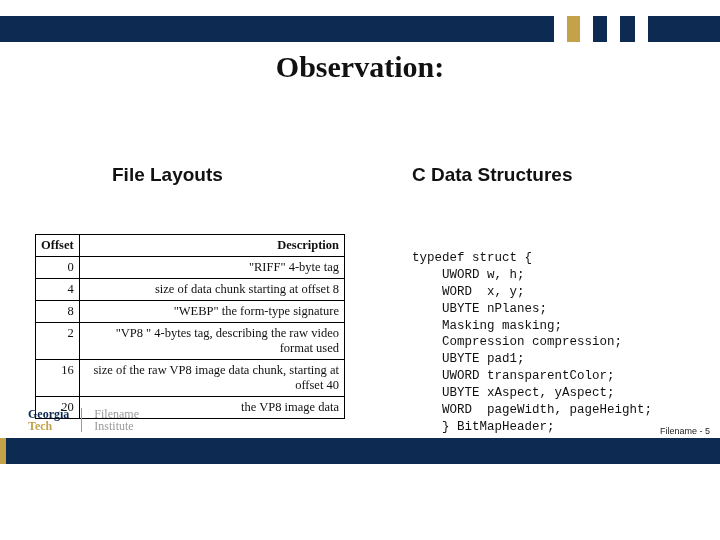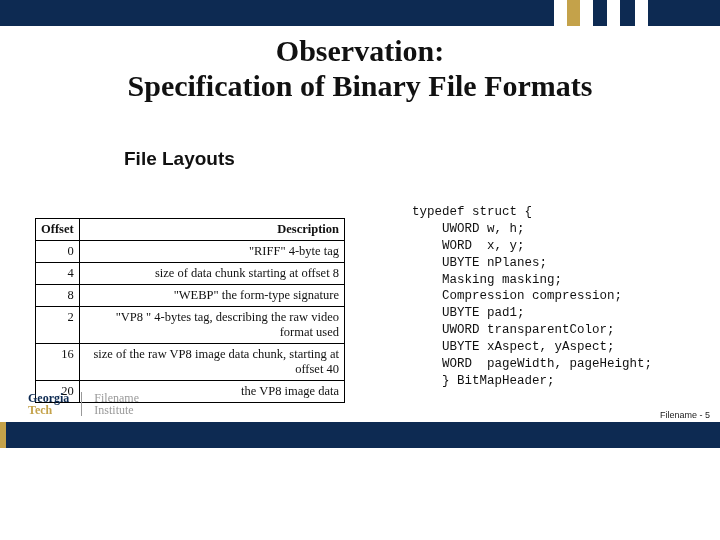"Observation:" .slide { margin-top: none -> 16px }
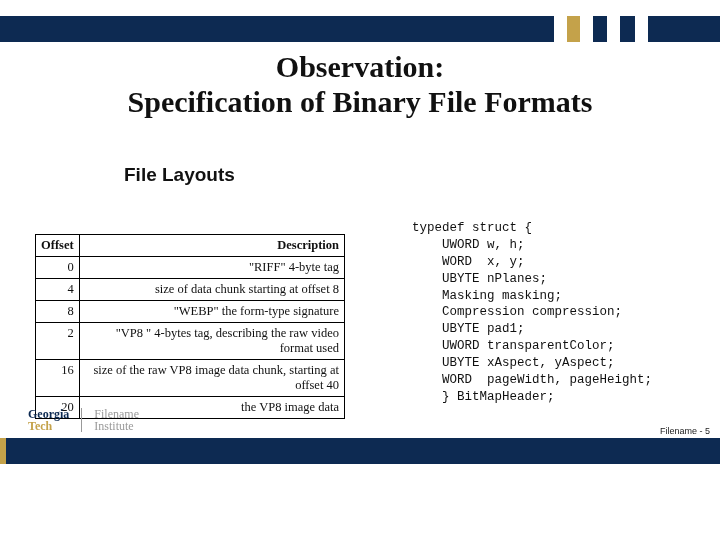"Specification of Binary File Formats" div { html: <div>Specification of Binary File Formats</div> -> none }
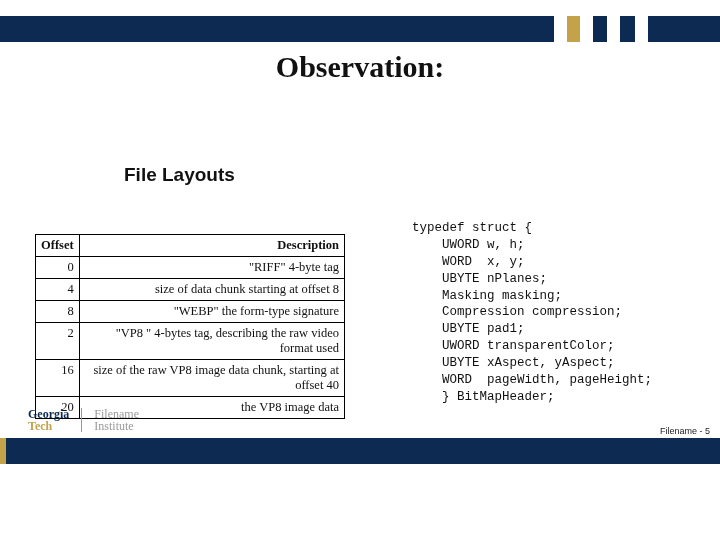"File Layouts" .subhead-left { left: 124px -> 112px }
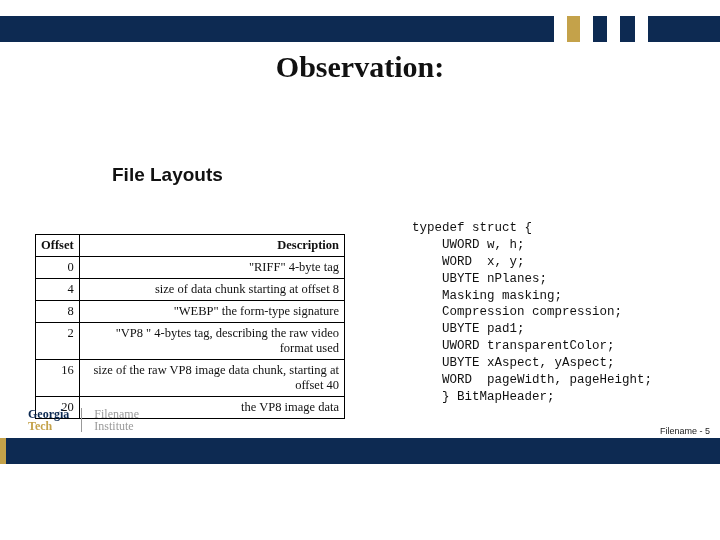"C Data Structures" div.subhead-right { html: none -> <div>C Data Structures</div> }
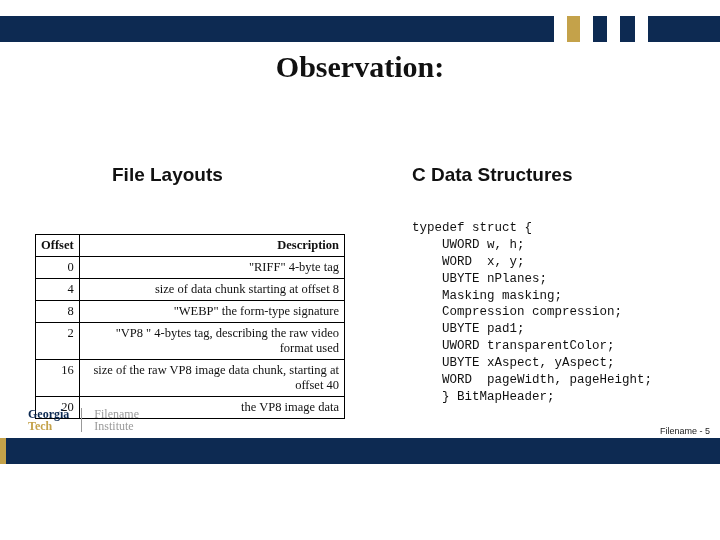"typedef struct { UWORD w," .code { top: 204px -> 234px }
